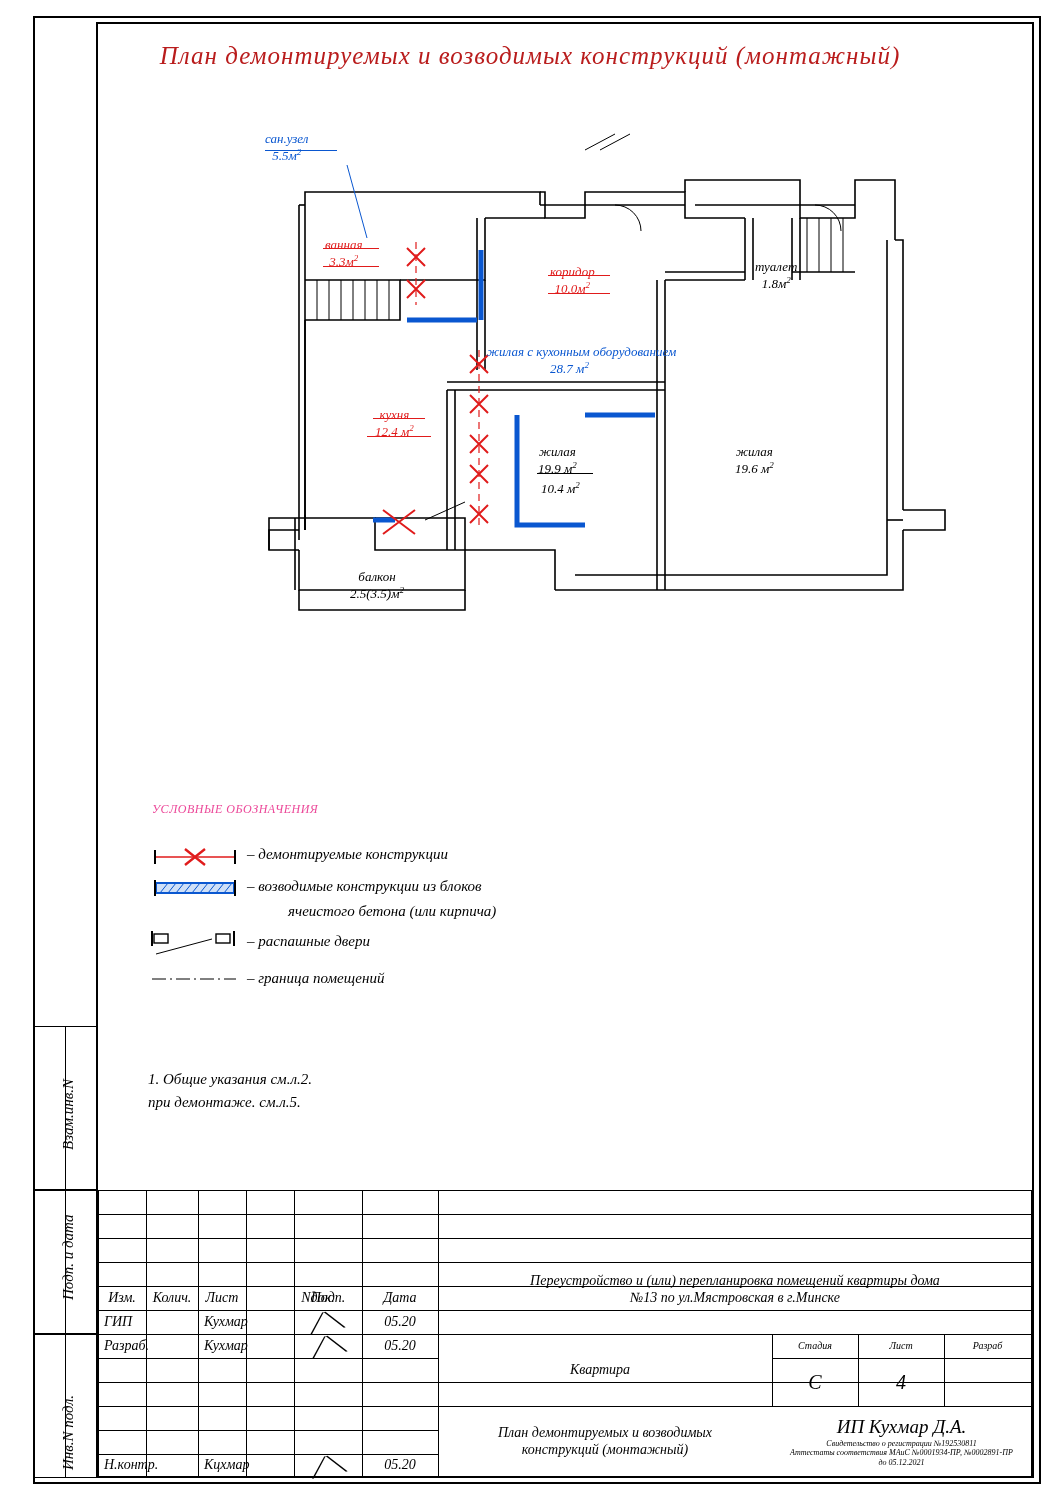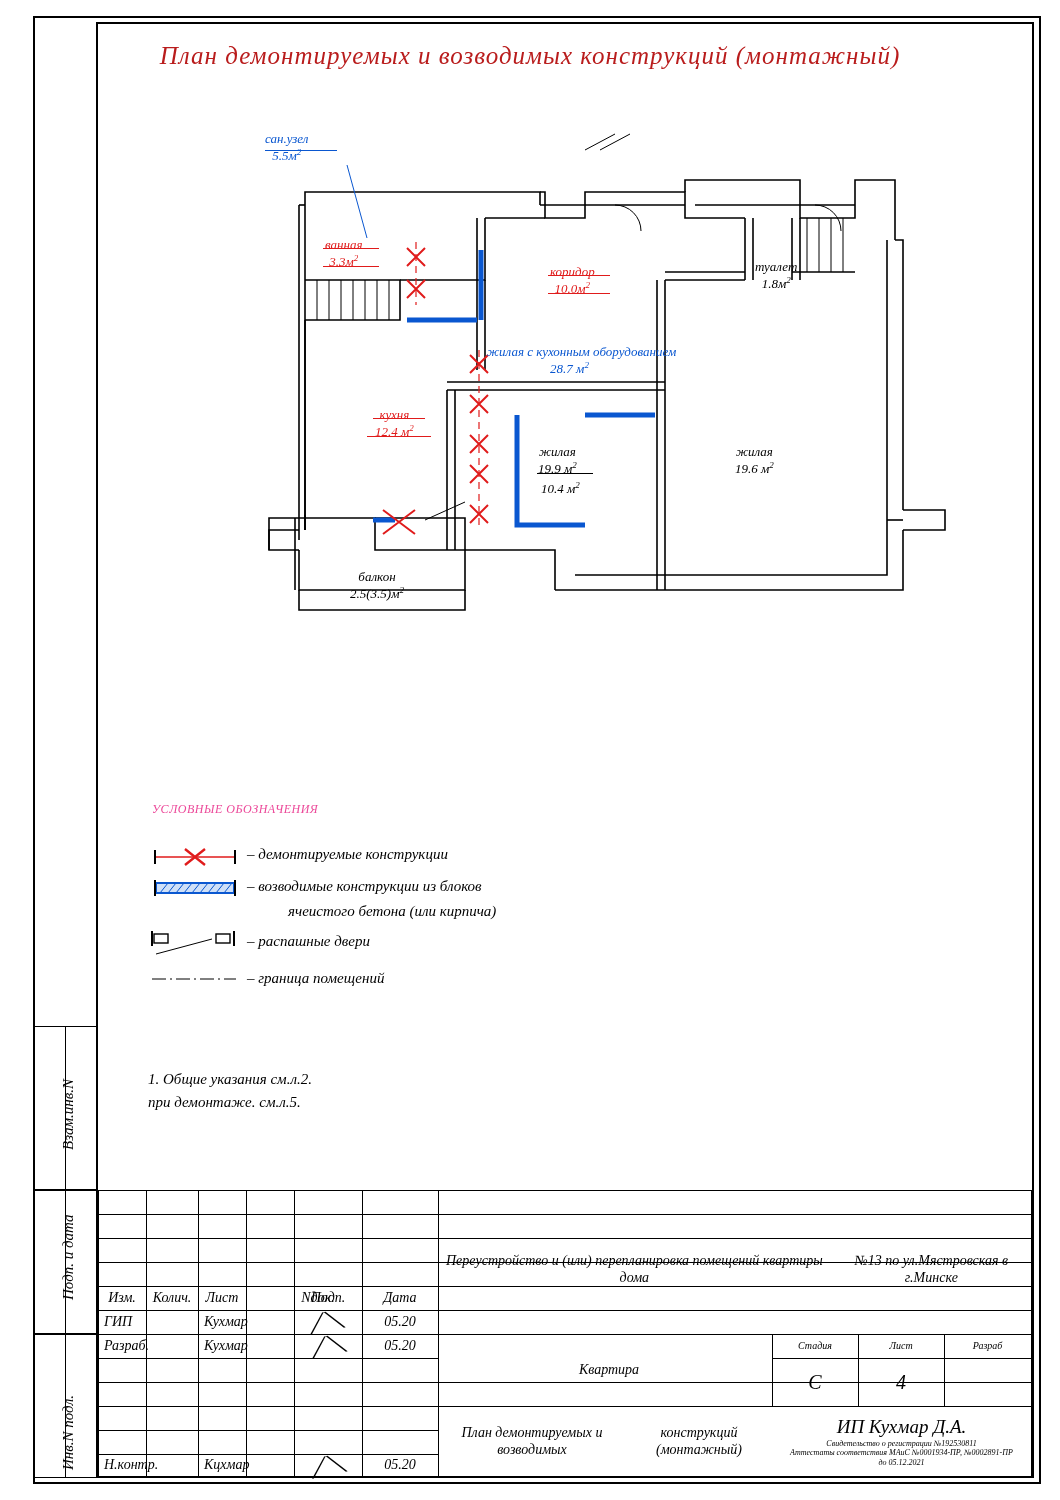"Переустройство и (или) перепланировка" div.cell { flex-direction: row -> column; top: 32px -> 52px }
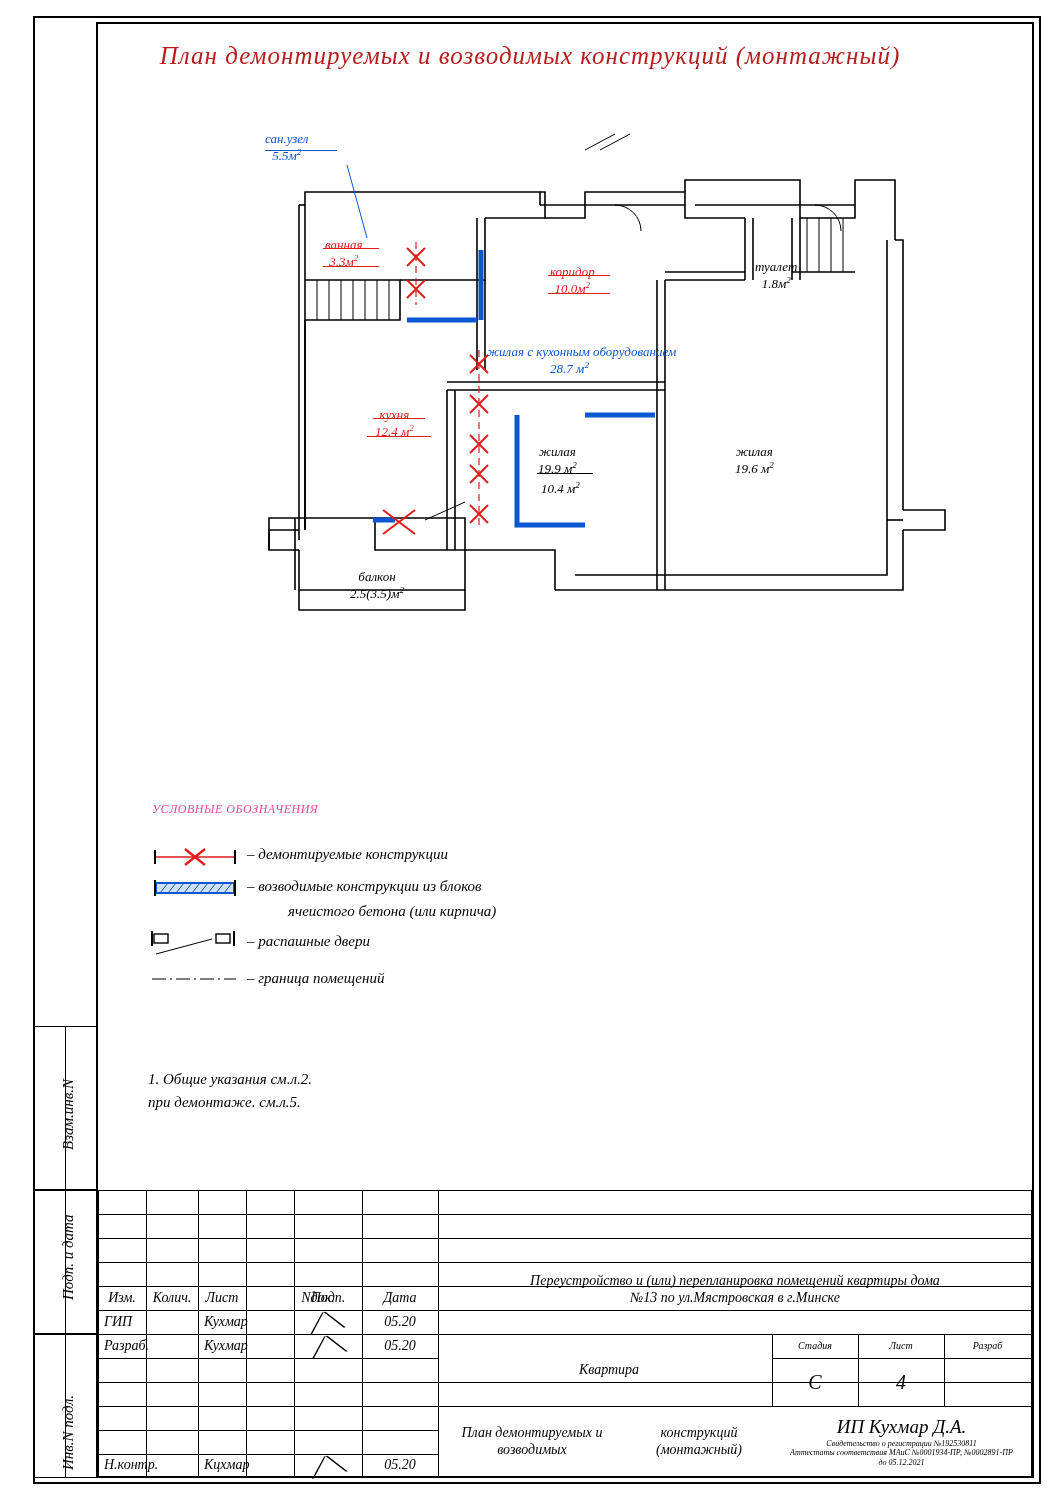"Квартира" div.cell { left: 344px -> 335px }
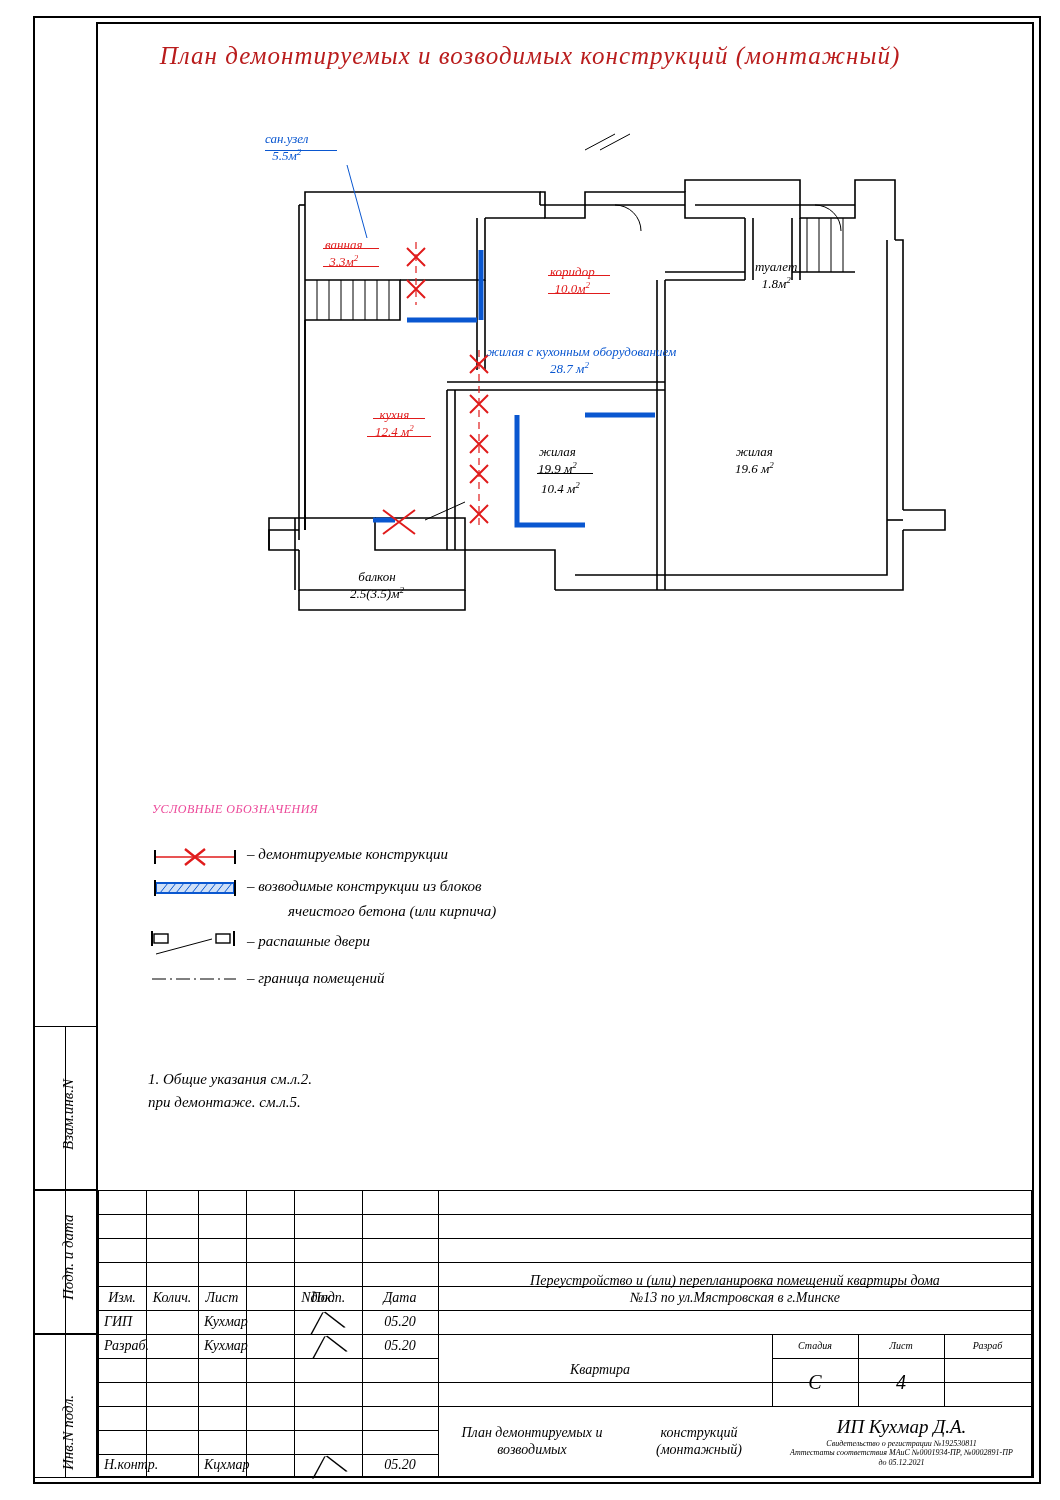"План демонтируемых и возводимых" div.cell { flex-direction: none -> column; justify-content: space-between -> none }
